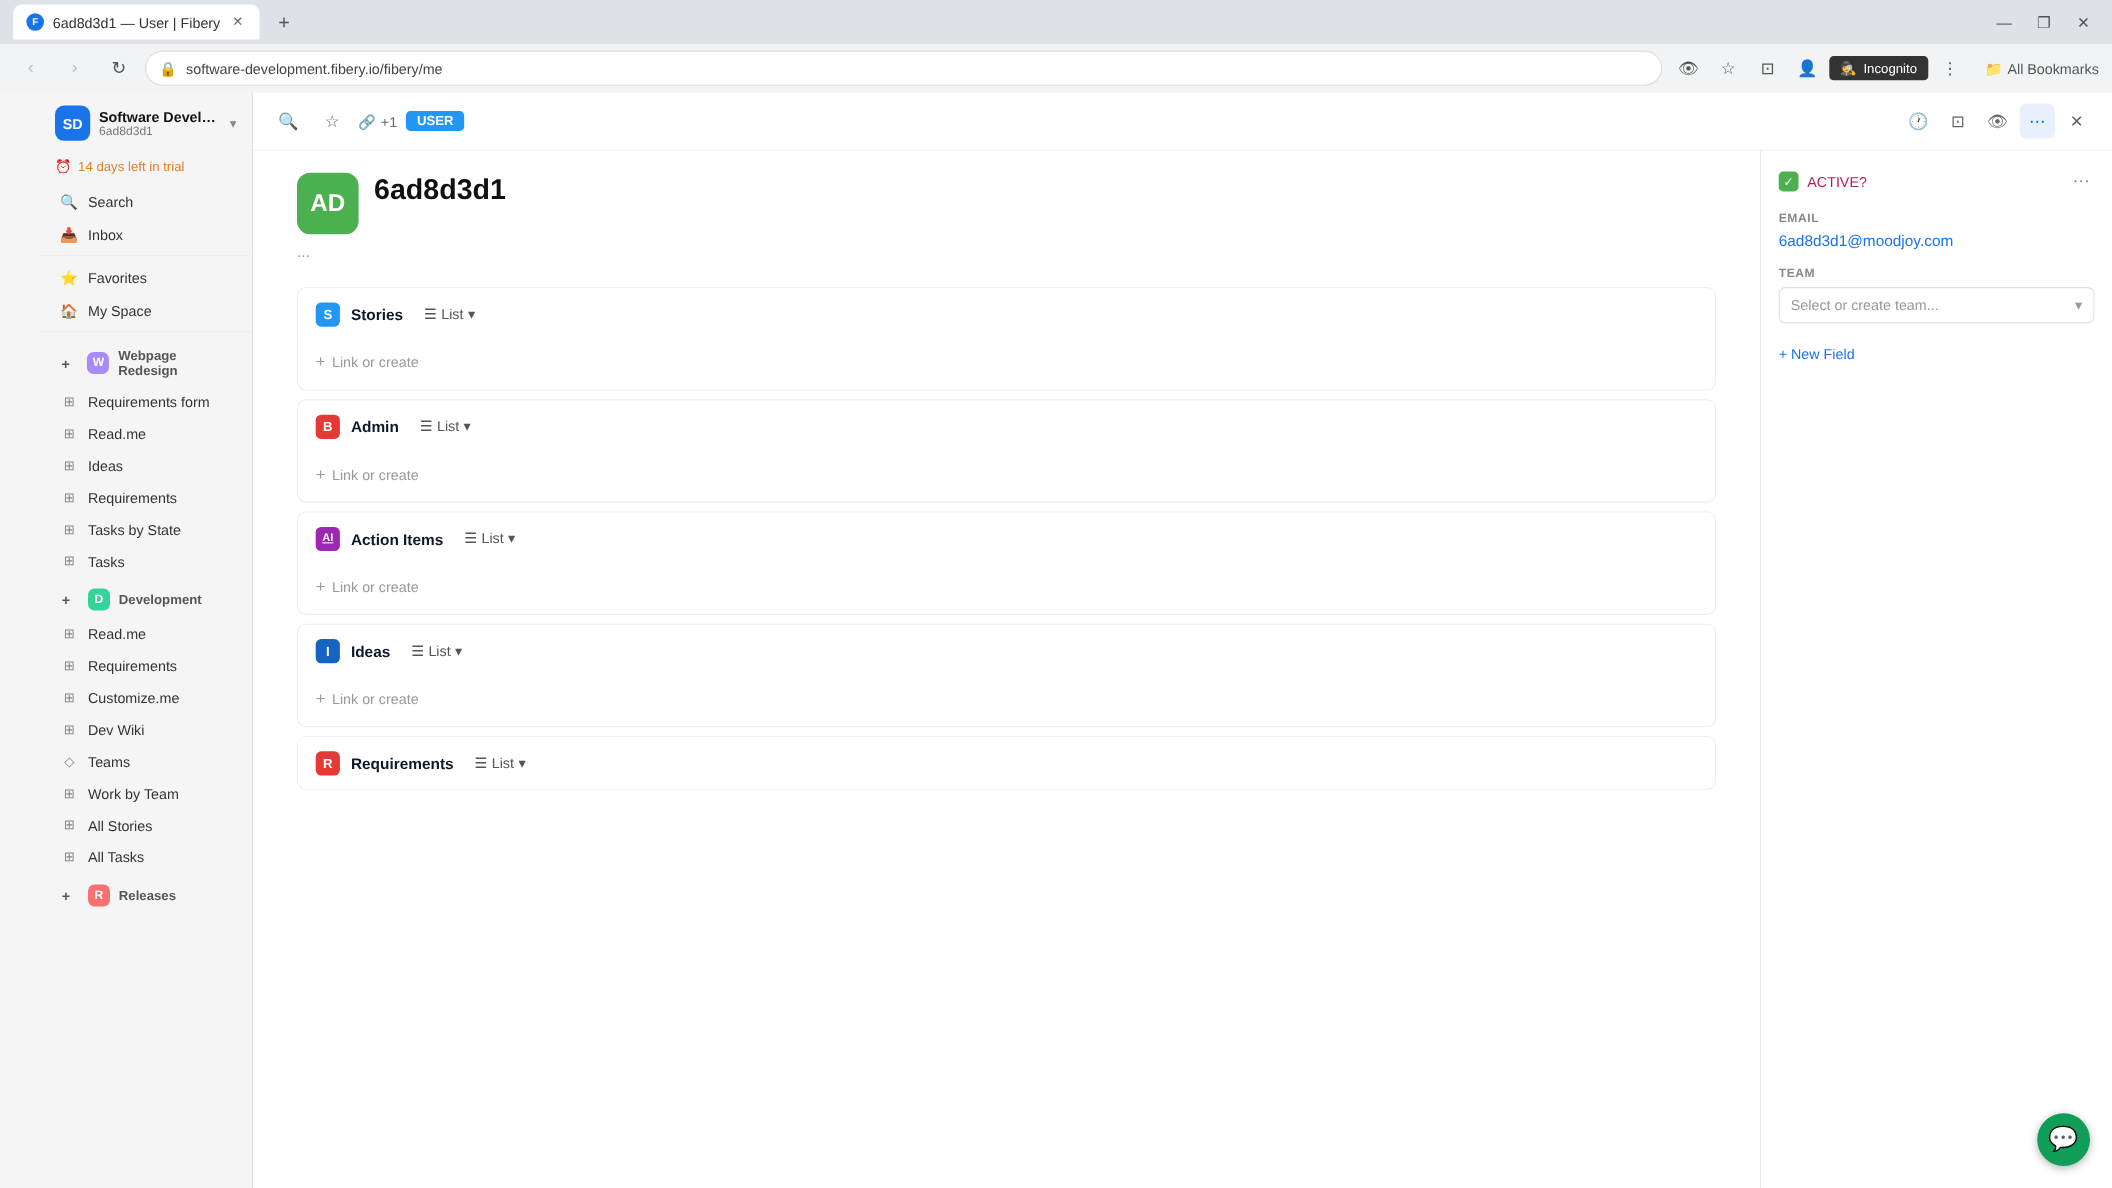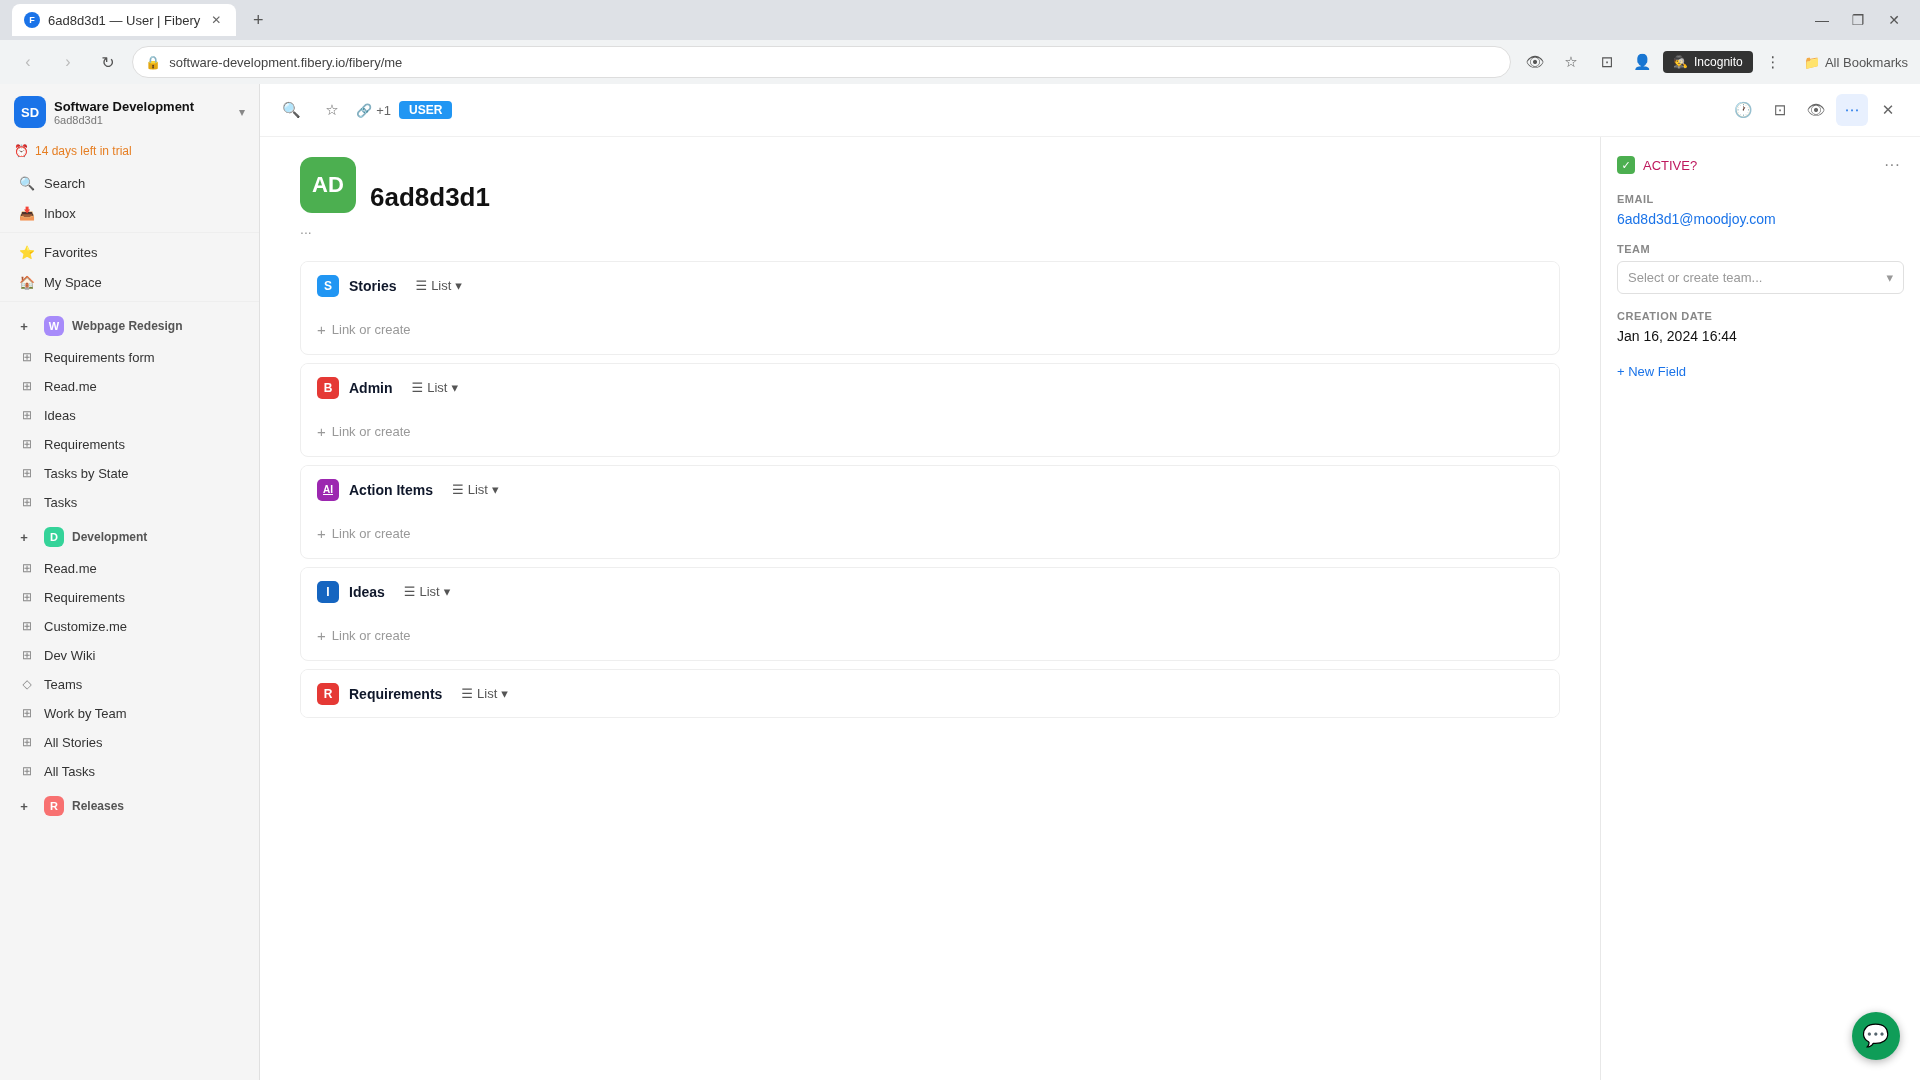"SD" .sidebar { padding-left: none -> 36px; width: 260px -> 230px }
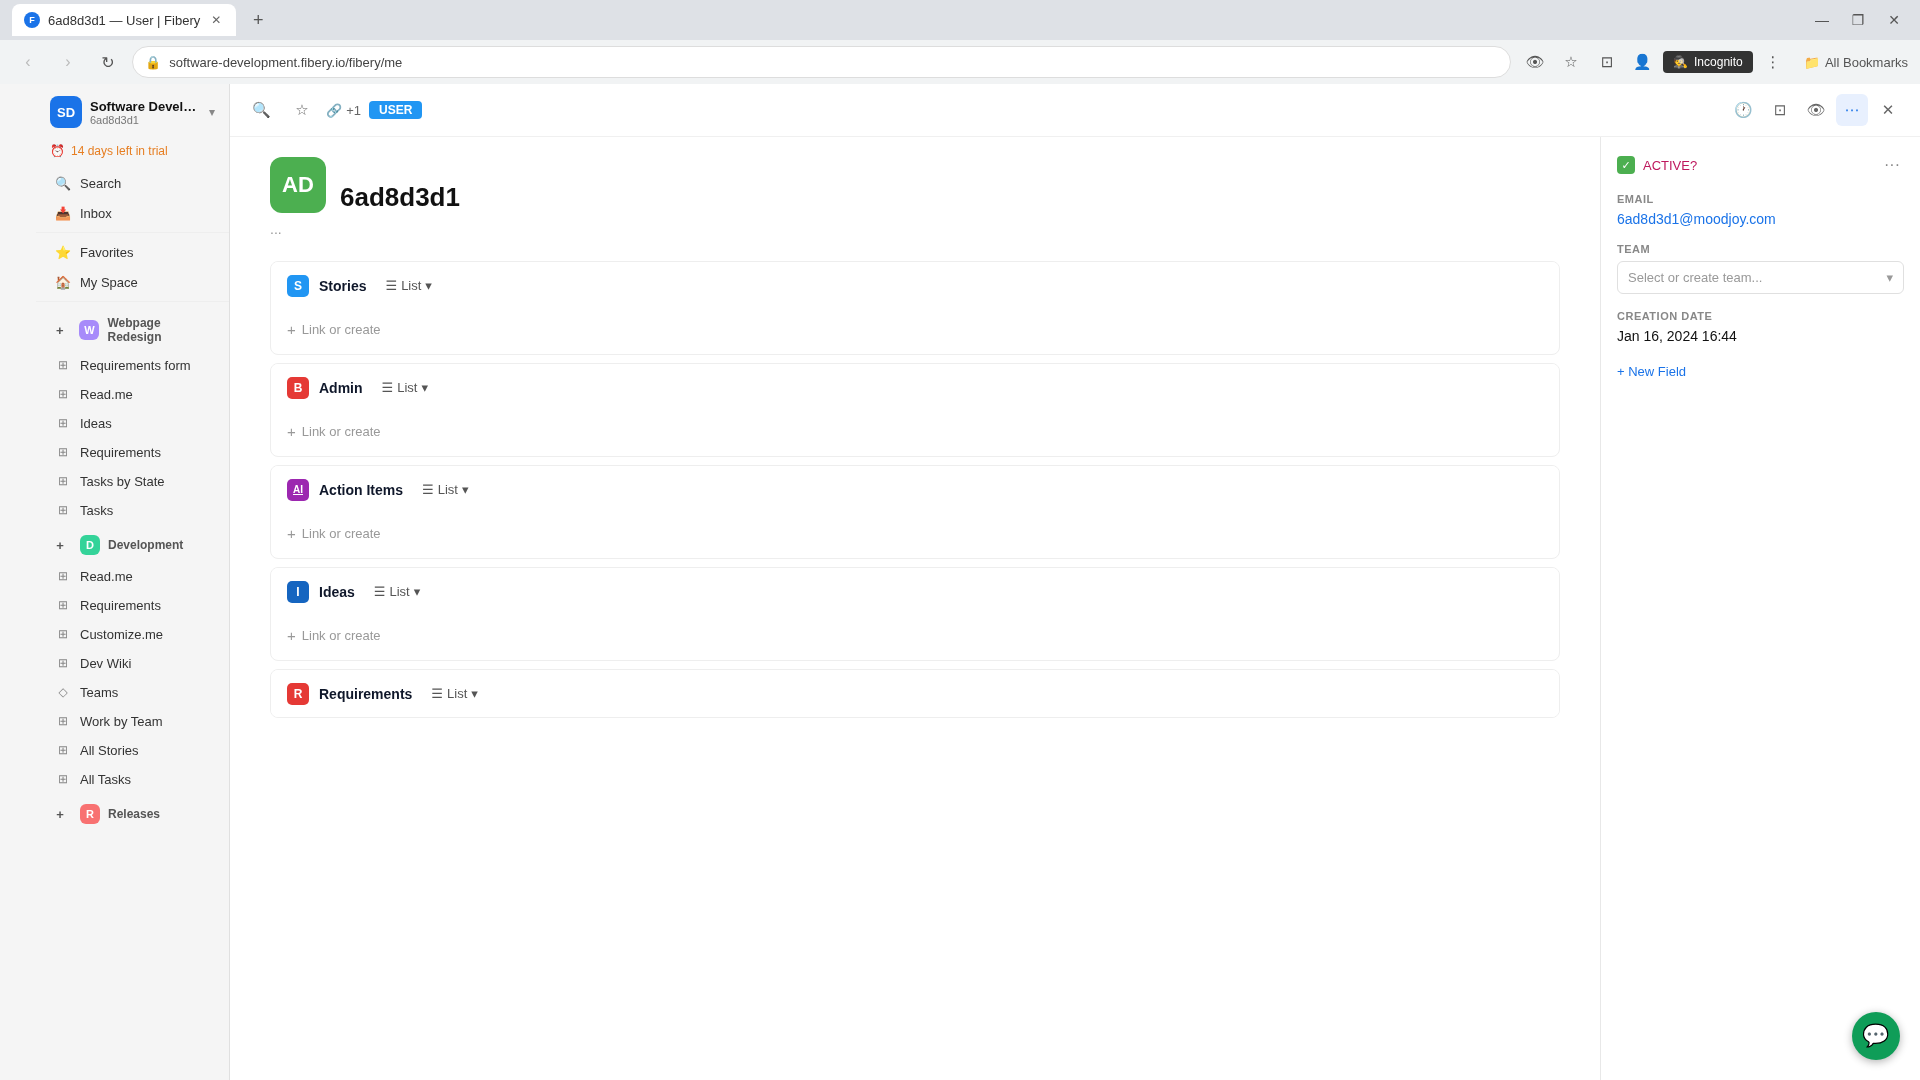"AD" .user-title-row { align-items: flex-end -> flex-start }
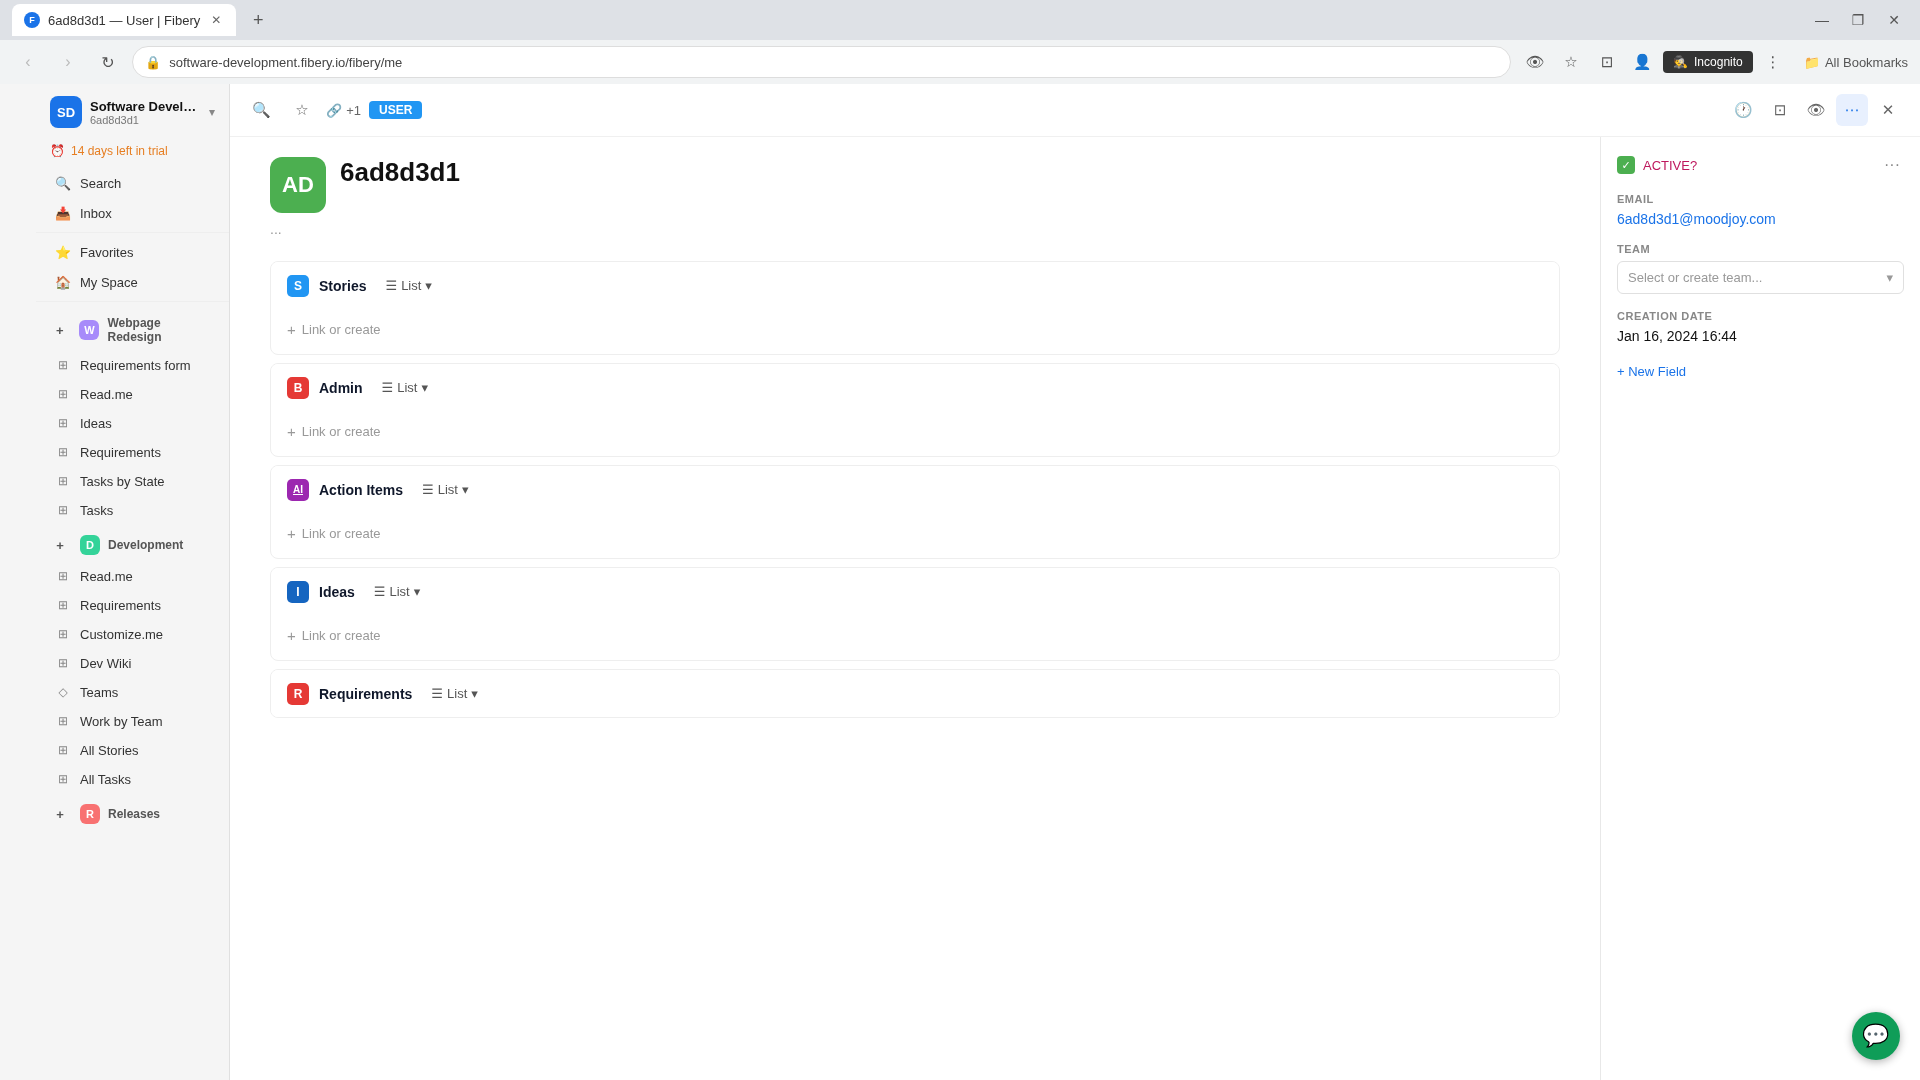"CREATION DATE" div.field-row { html: <div> <div>CREATION DATE</div> <div>Jan 16, 2024 16:44</div> </div> -> none }
